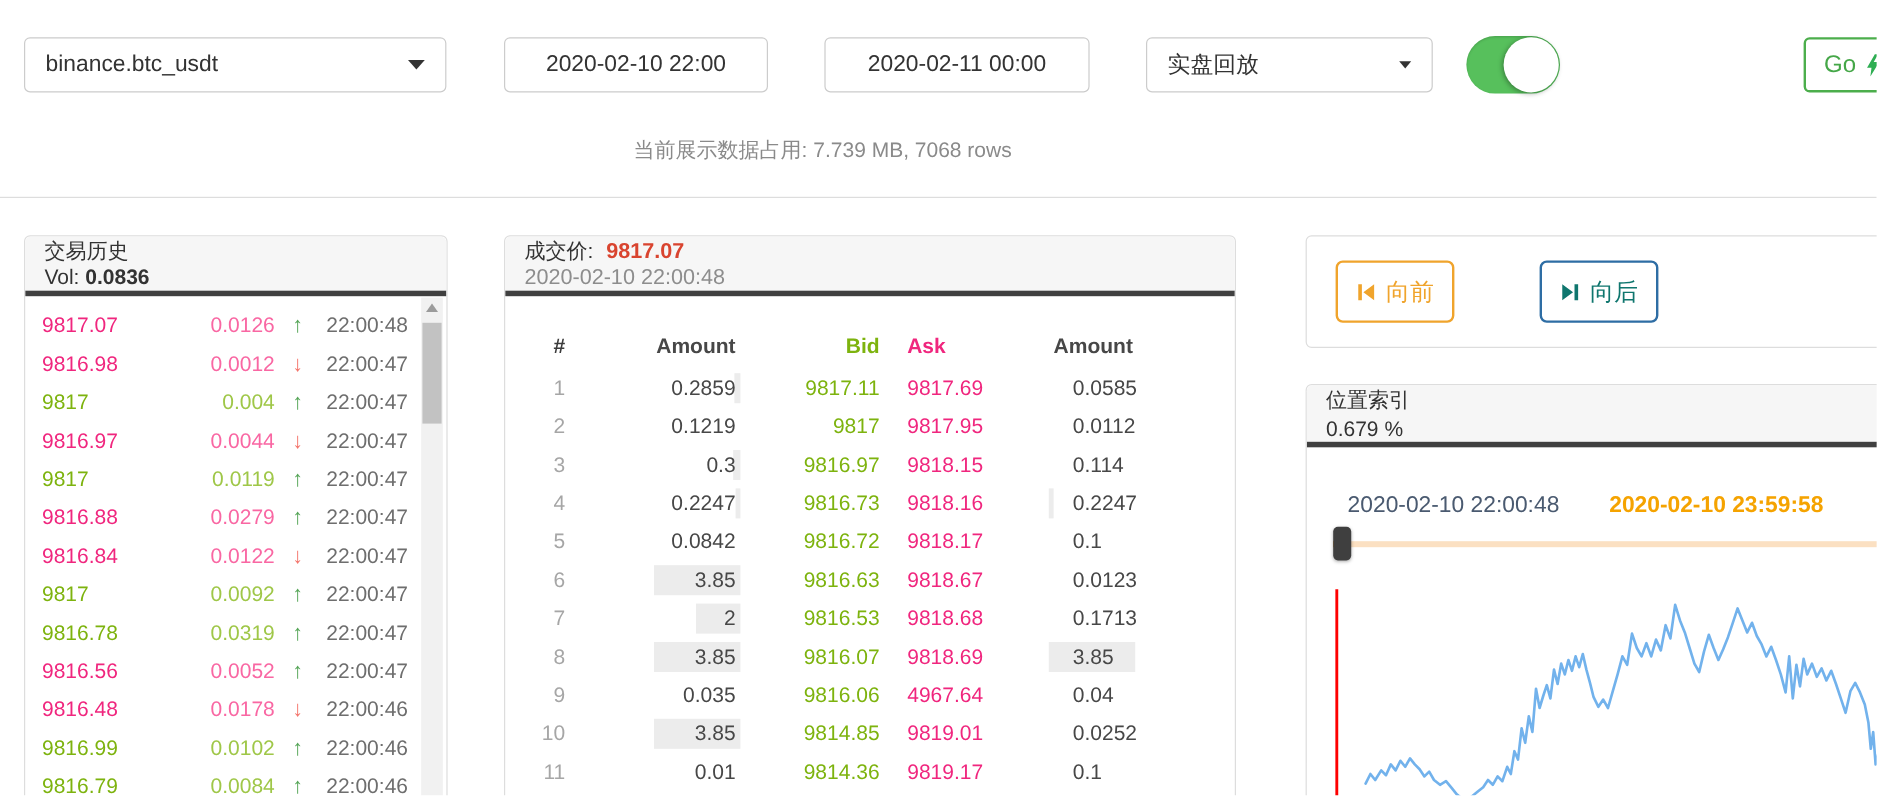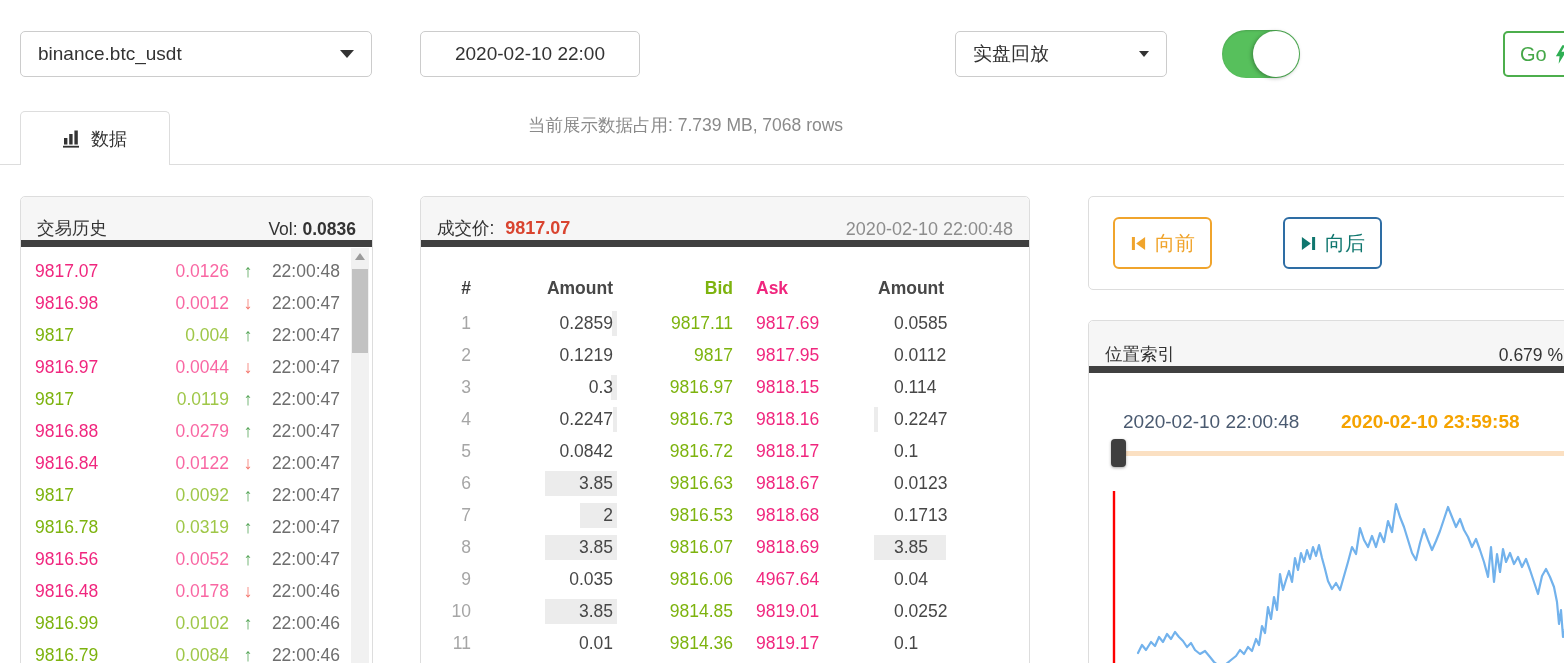"2020-02-11 00:00" input.ctl { html: none -> <input> }
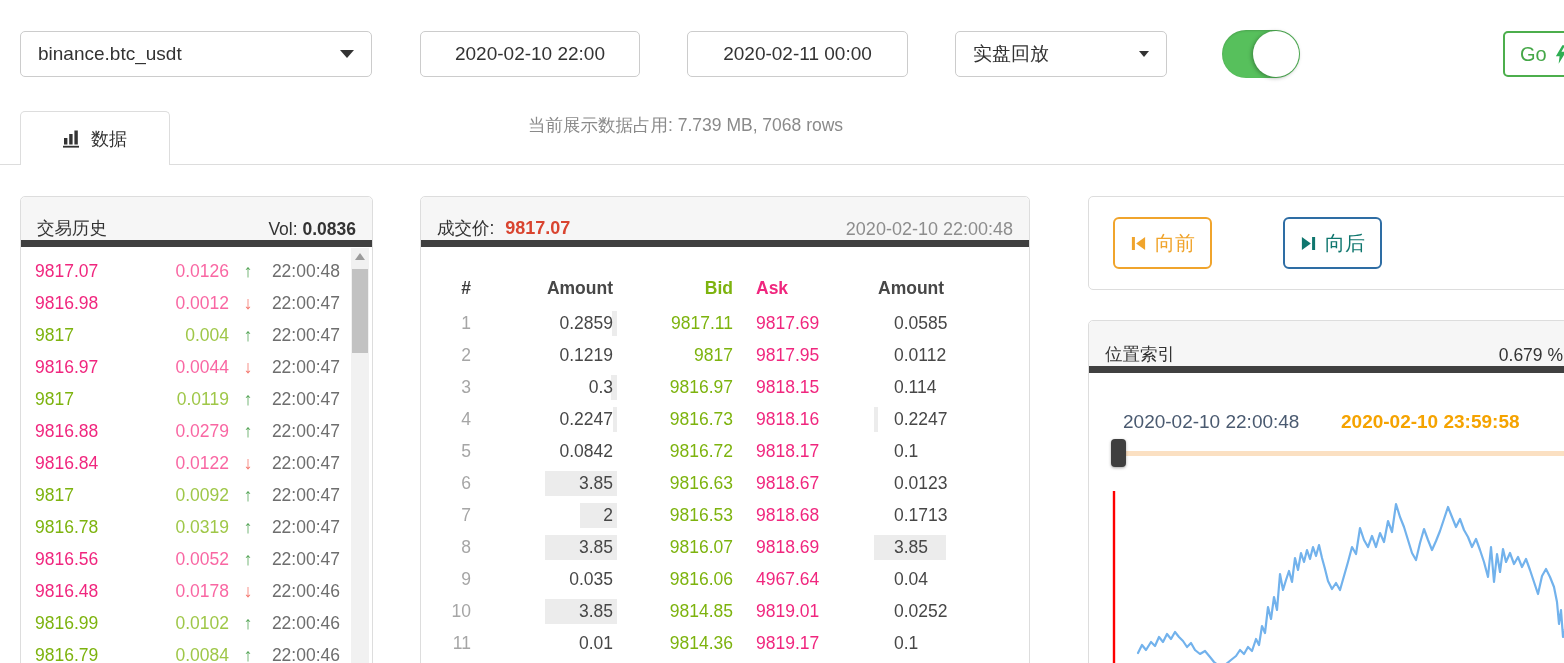"实盘回放" #mode-select { width: 212px -> 239px }
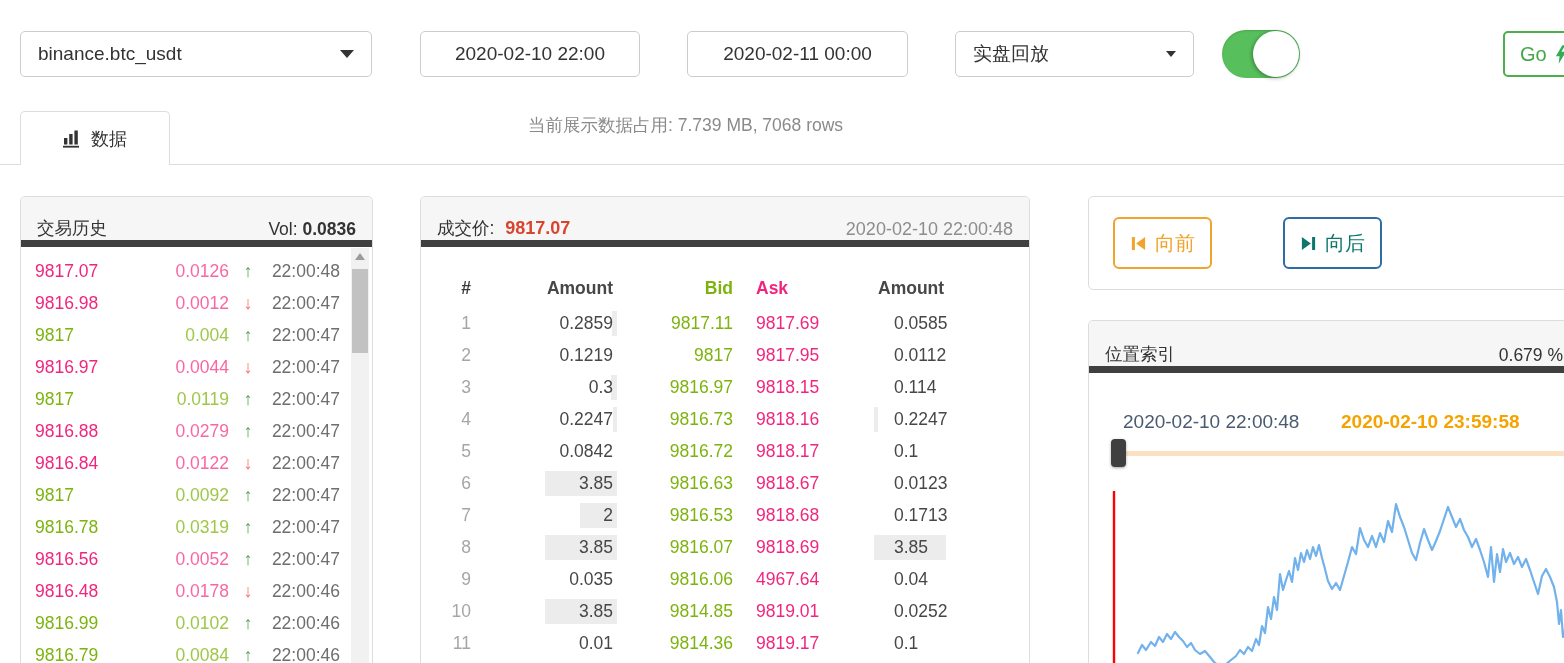"数据" div { html: <div> <svg> <rect></rect> <rect></rect> <rect></rect> <rect></rect> </svg> <span>数据</span> </div> -> none }
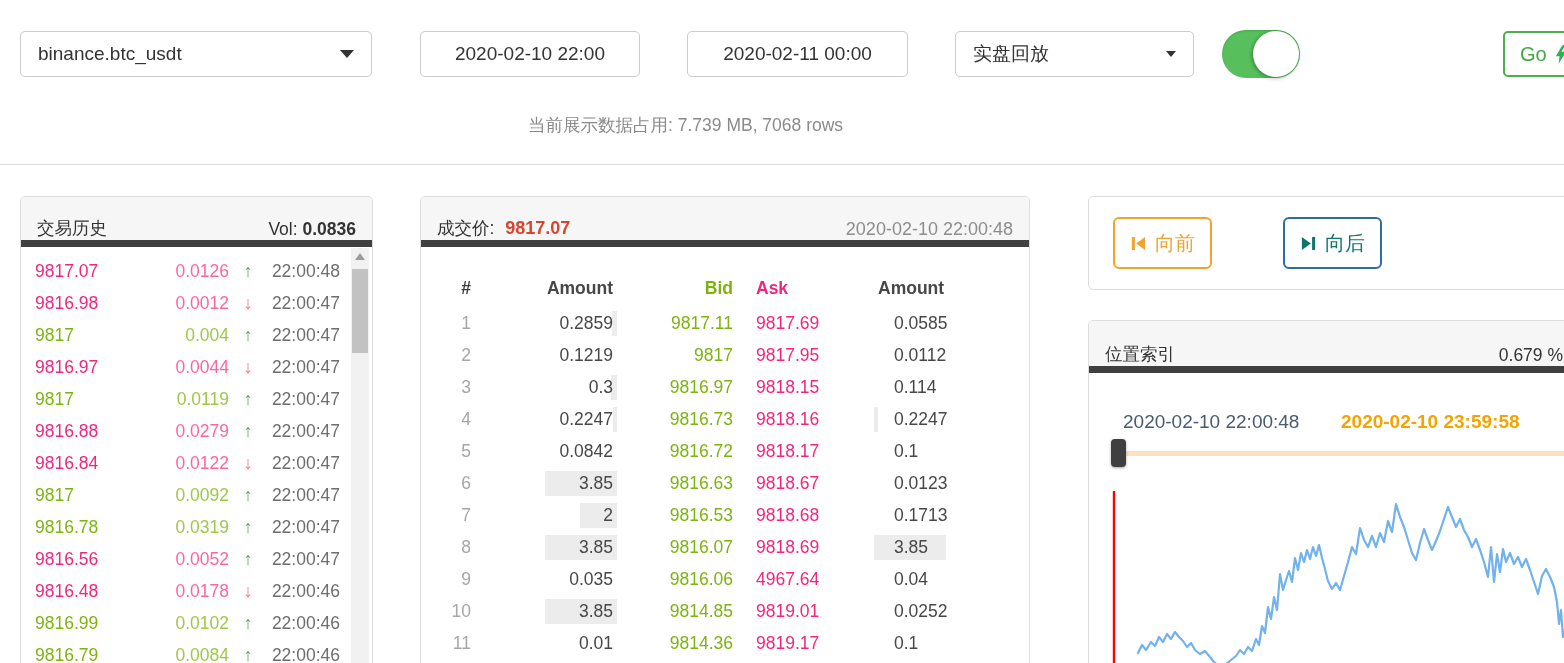"交易历史" .panel-heading { align-items: flex-end -> flex-start; border-bottom: 7px solid #404040 -> 5px solid #404040; flex-direction: none -> column }
